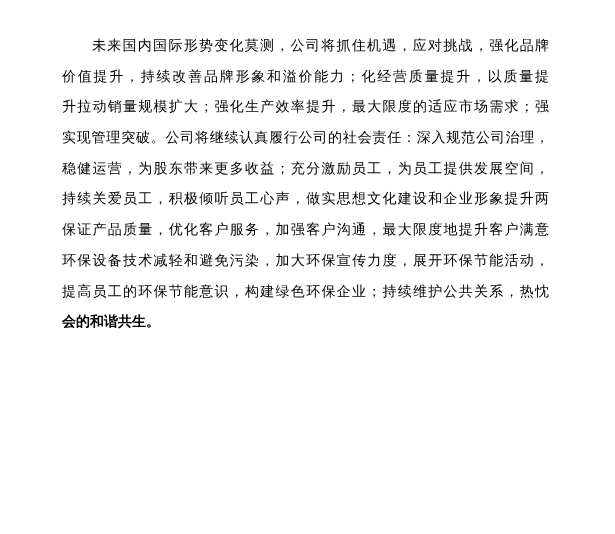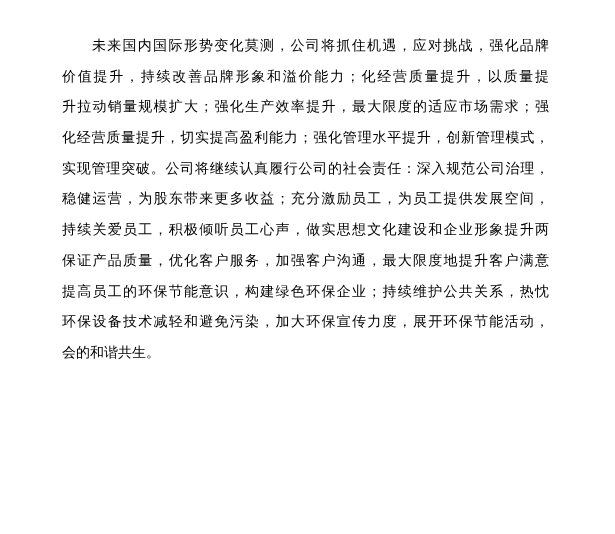"化经营质量提升，切实提高盈利能力；强化管理水平提升，创新管理模式，" div.line { html: <div>化经营质量提升，切实提高盈利能力；强化管理水平提升，创新管理模式，</div> -> none }
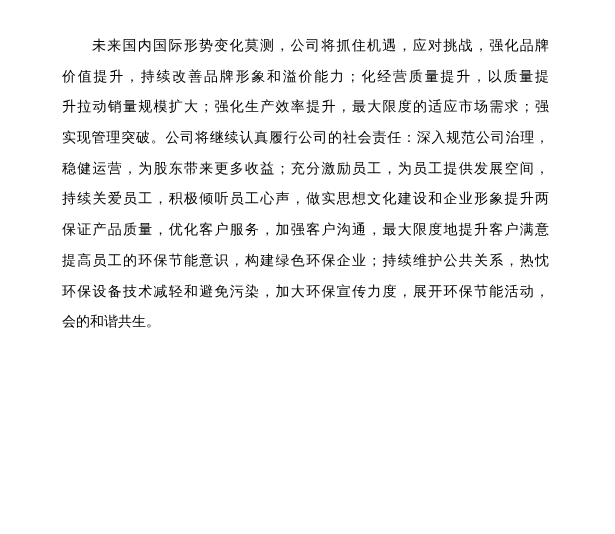"提高员工的环保节能意识，构建绿色环保企业；持续维护公共关系，热忱" div.line { order: before "环保设备技术减轻和避免污染，加大环保宣传力度，展开环保节能活动，" -> after "环保设备技术减轻和避免污染，加大环保宣传力度，展开环保节能活动，" }
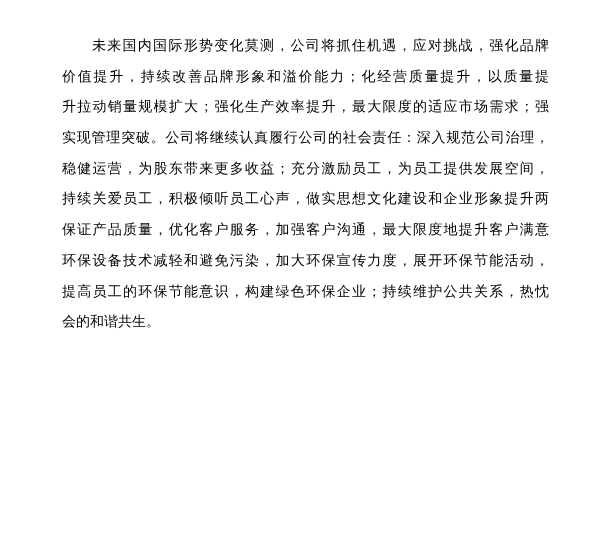"会的和谐共生。" .line.last { font-weight: none -> bold }
